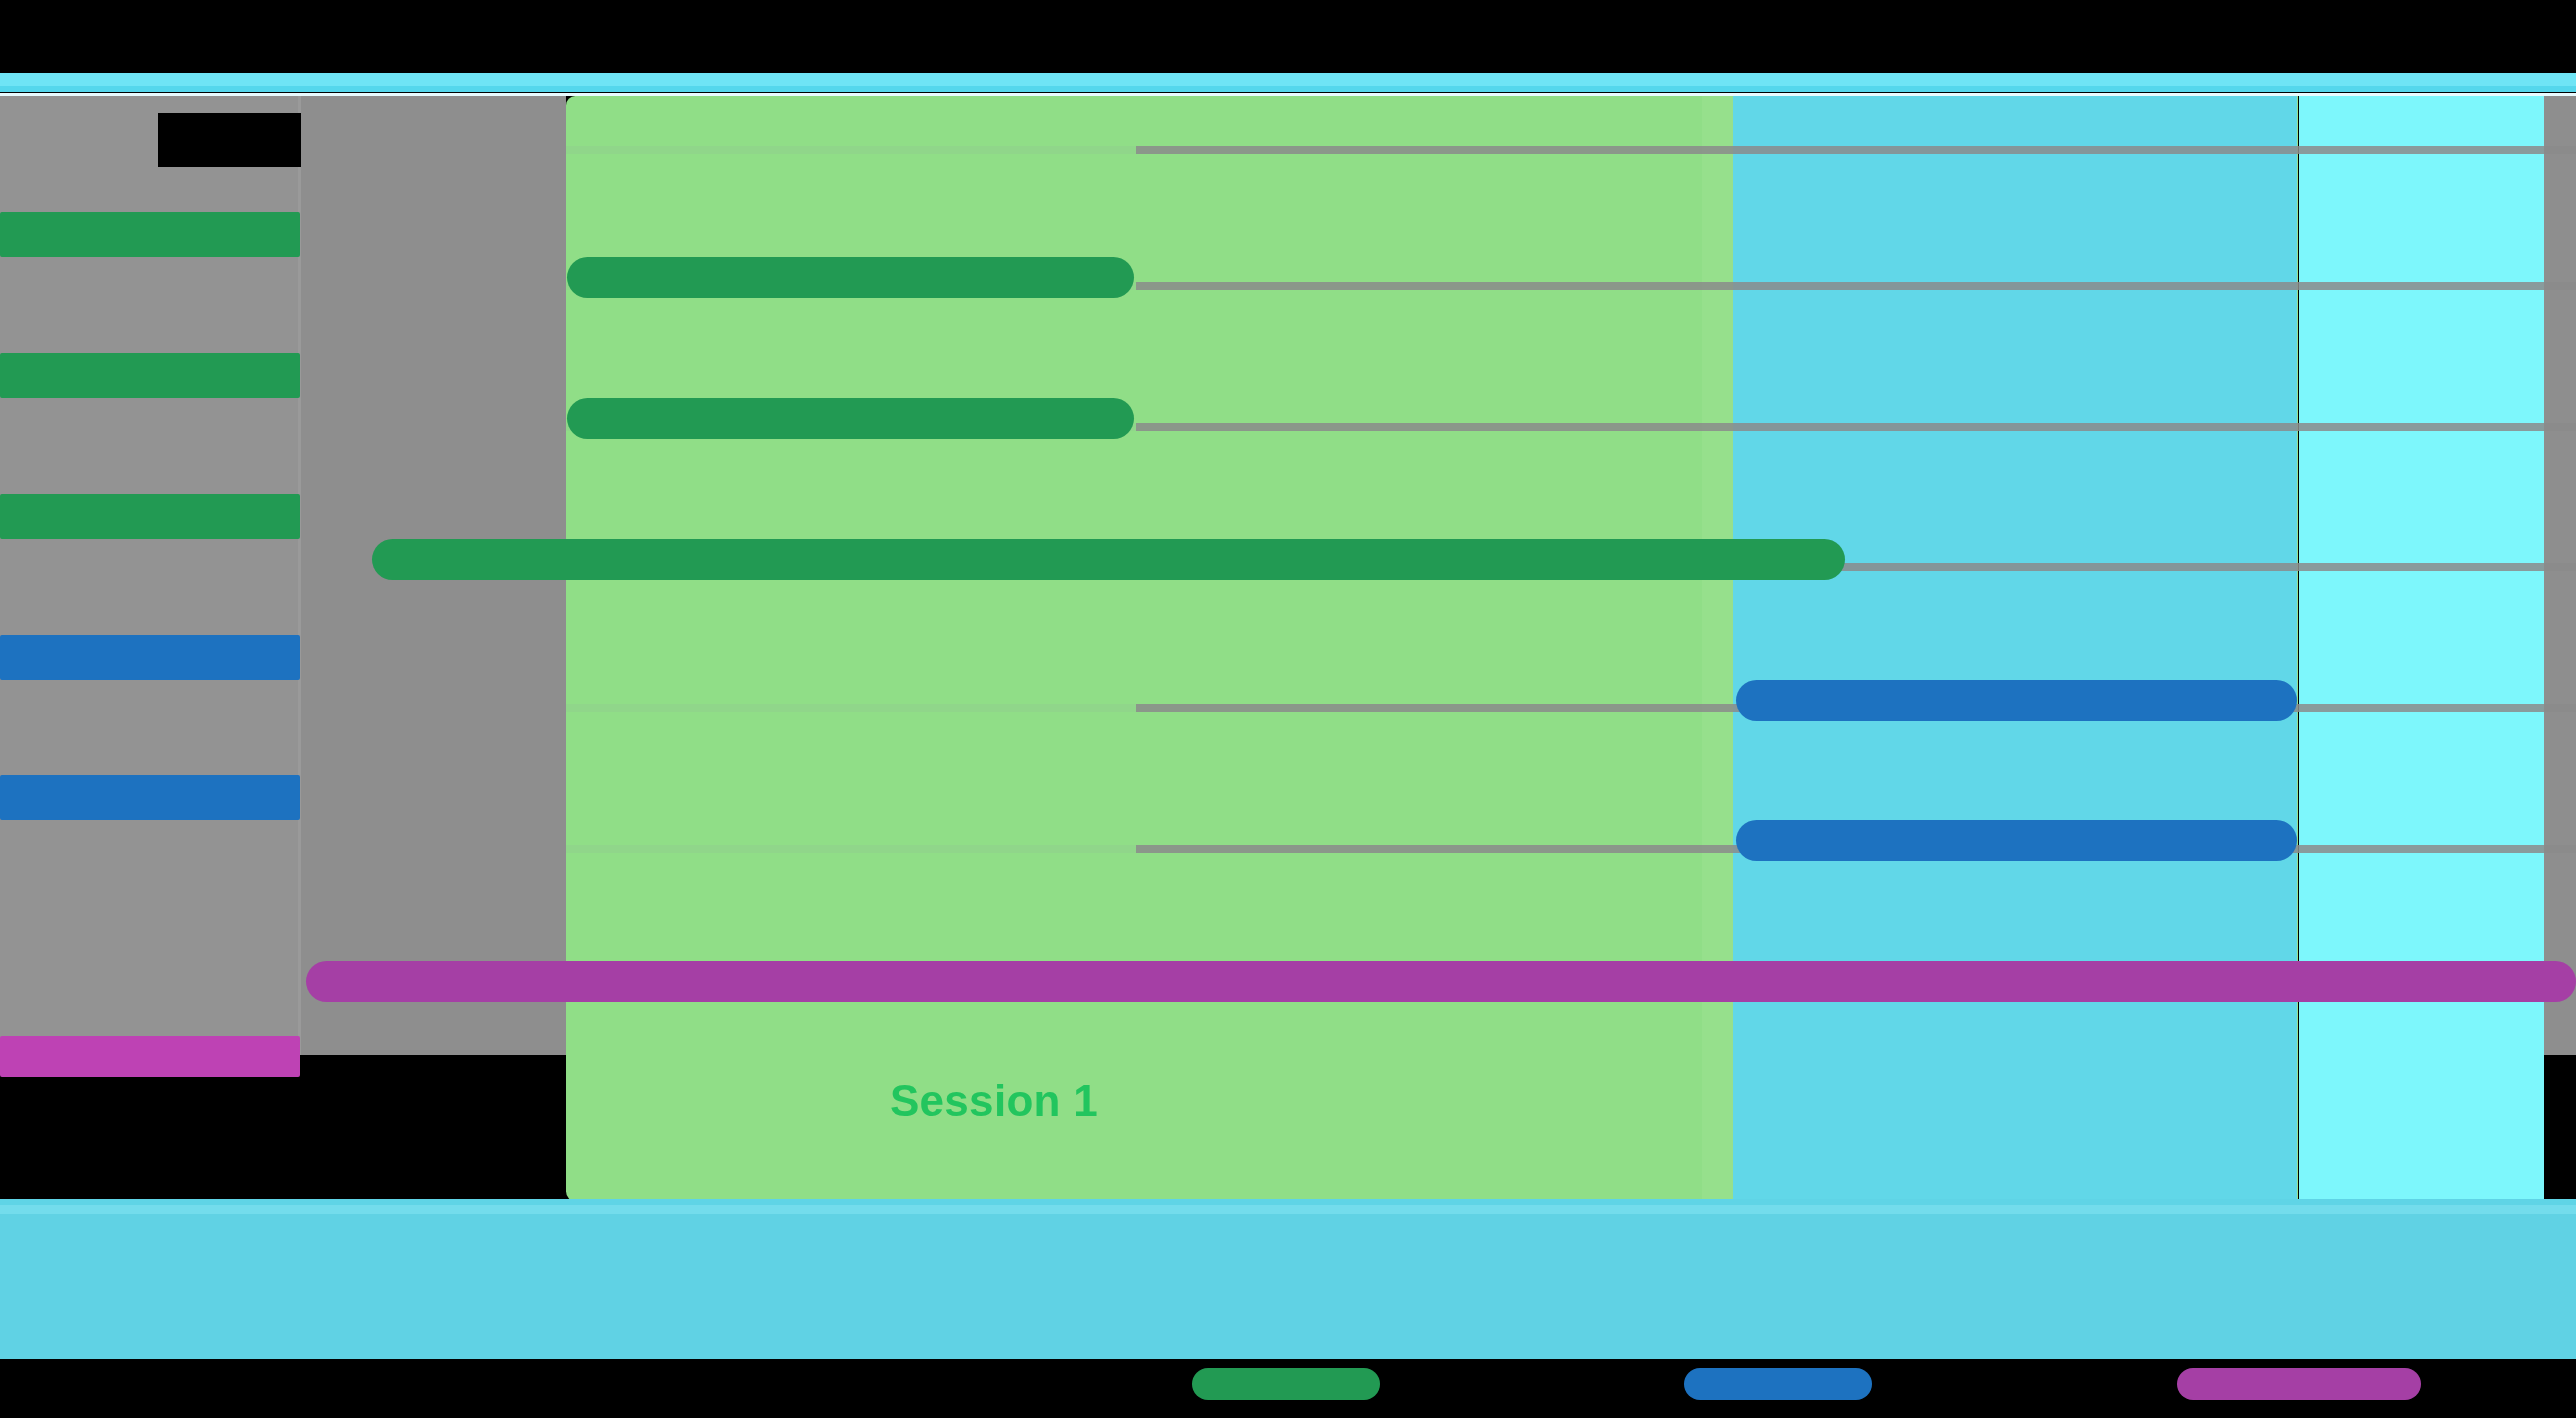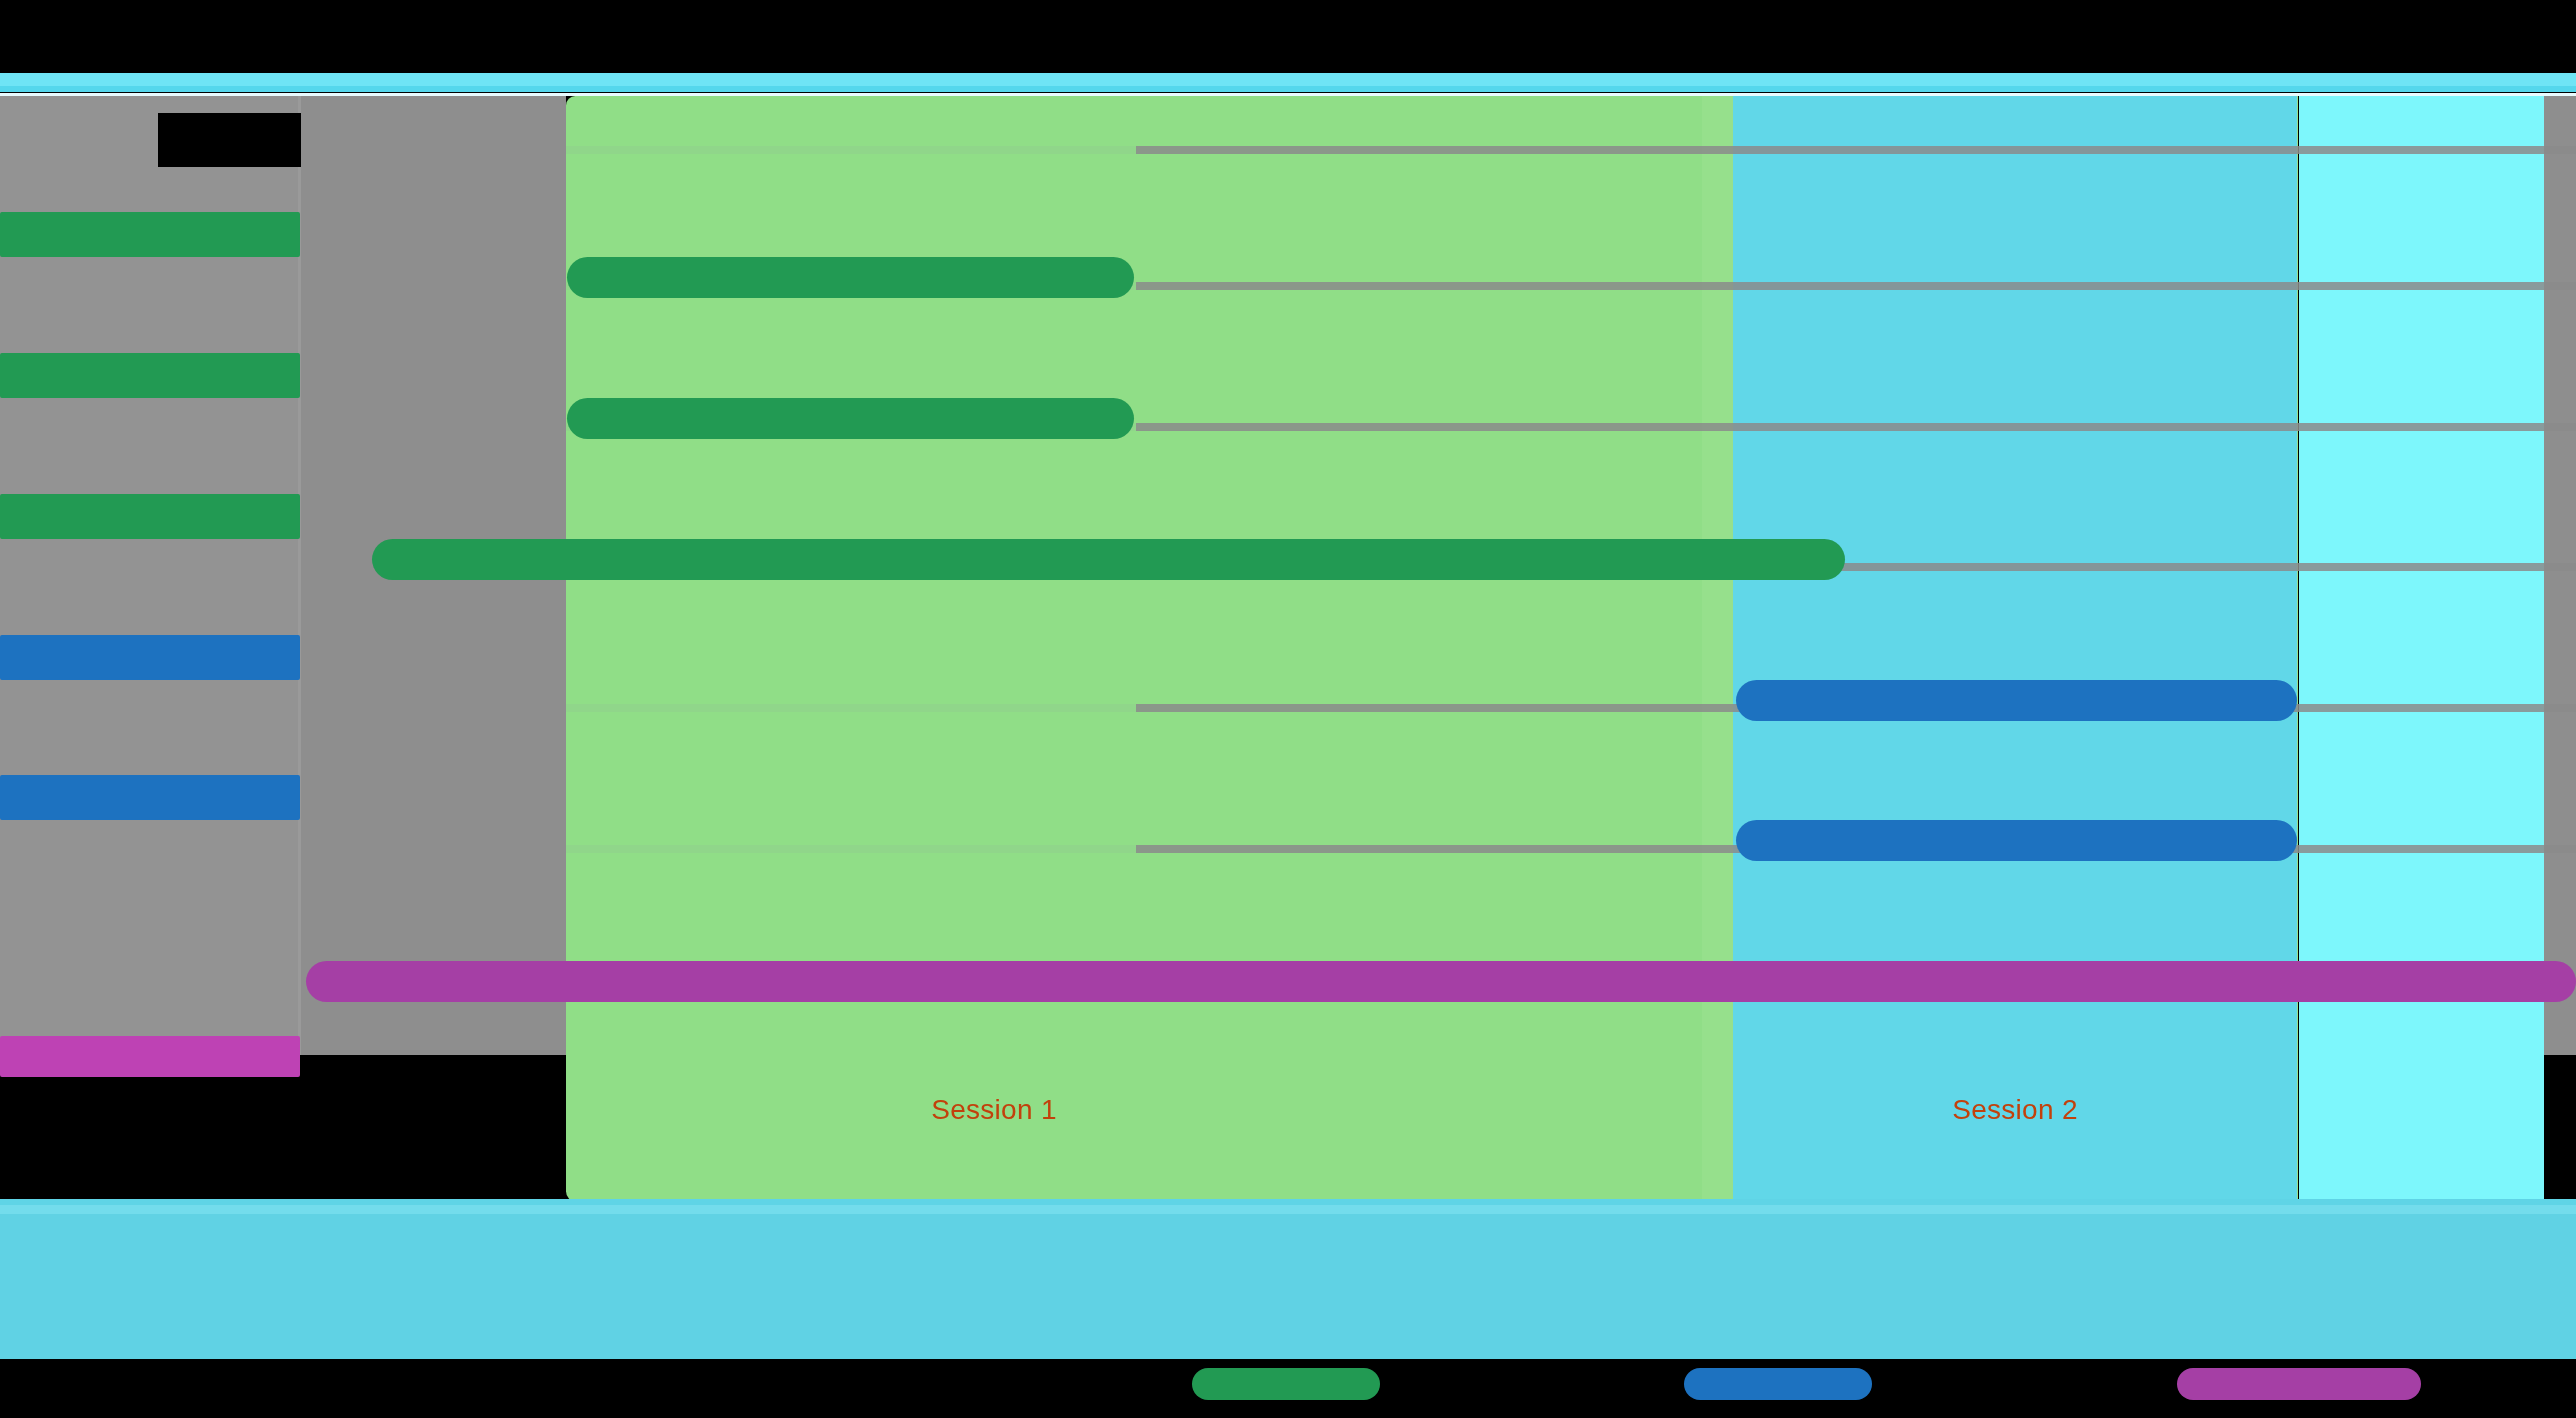"Session 1" .band-label { color: #c2410c -> #22c55e; font-size: 28px -> 44px; font-weight: none -> bold }
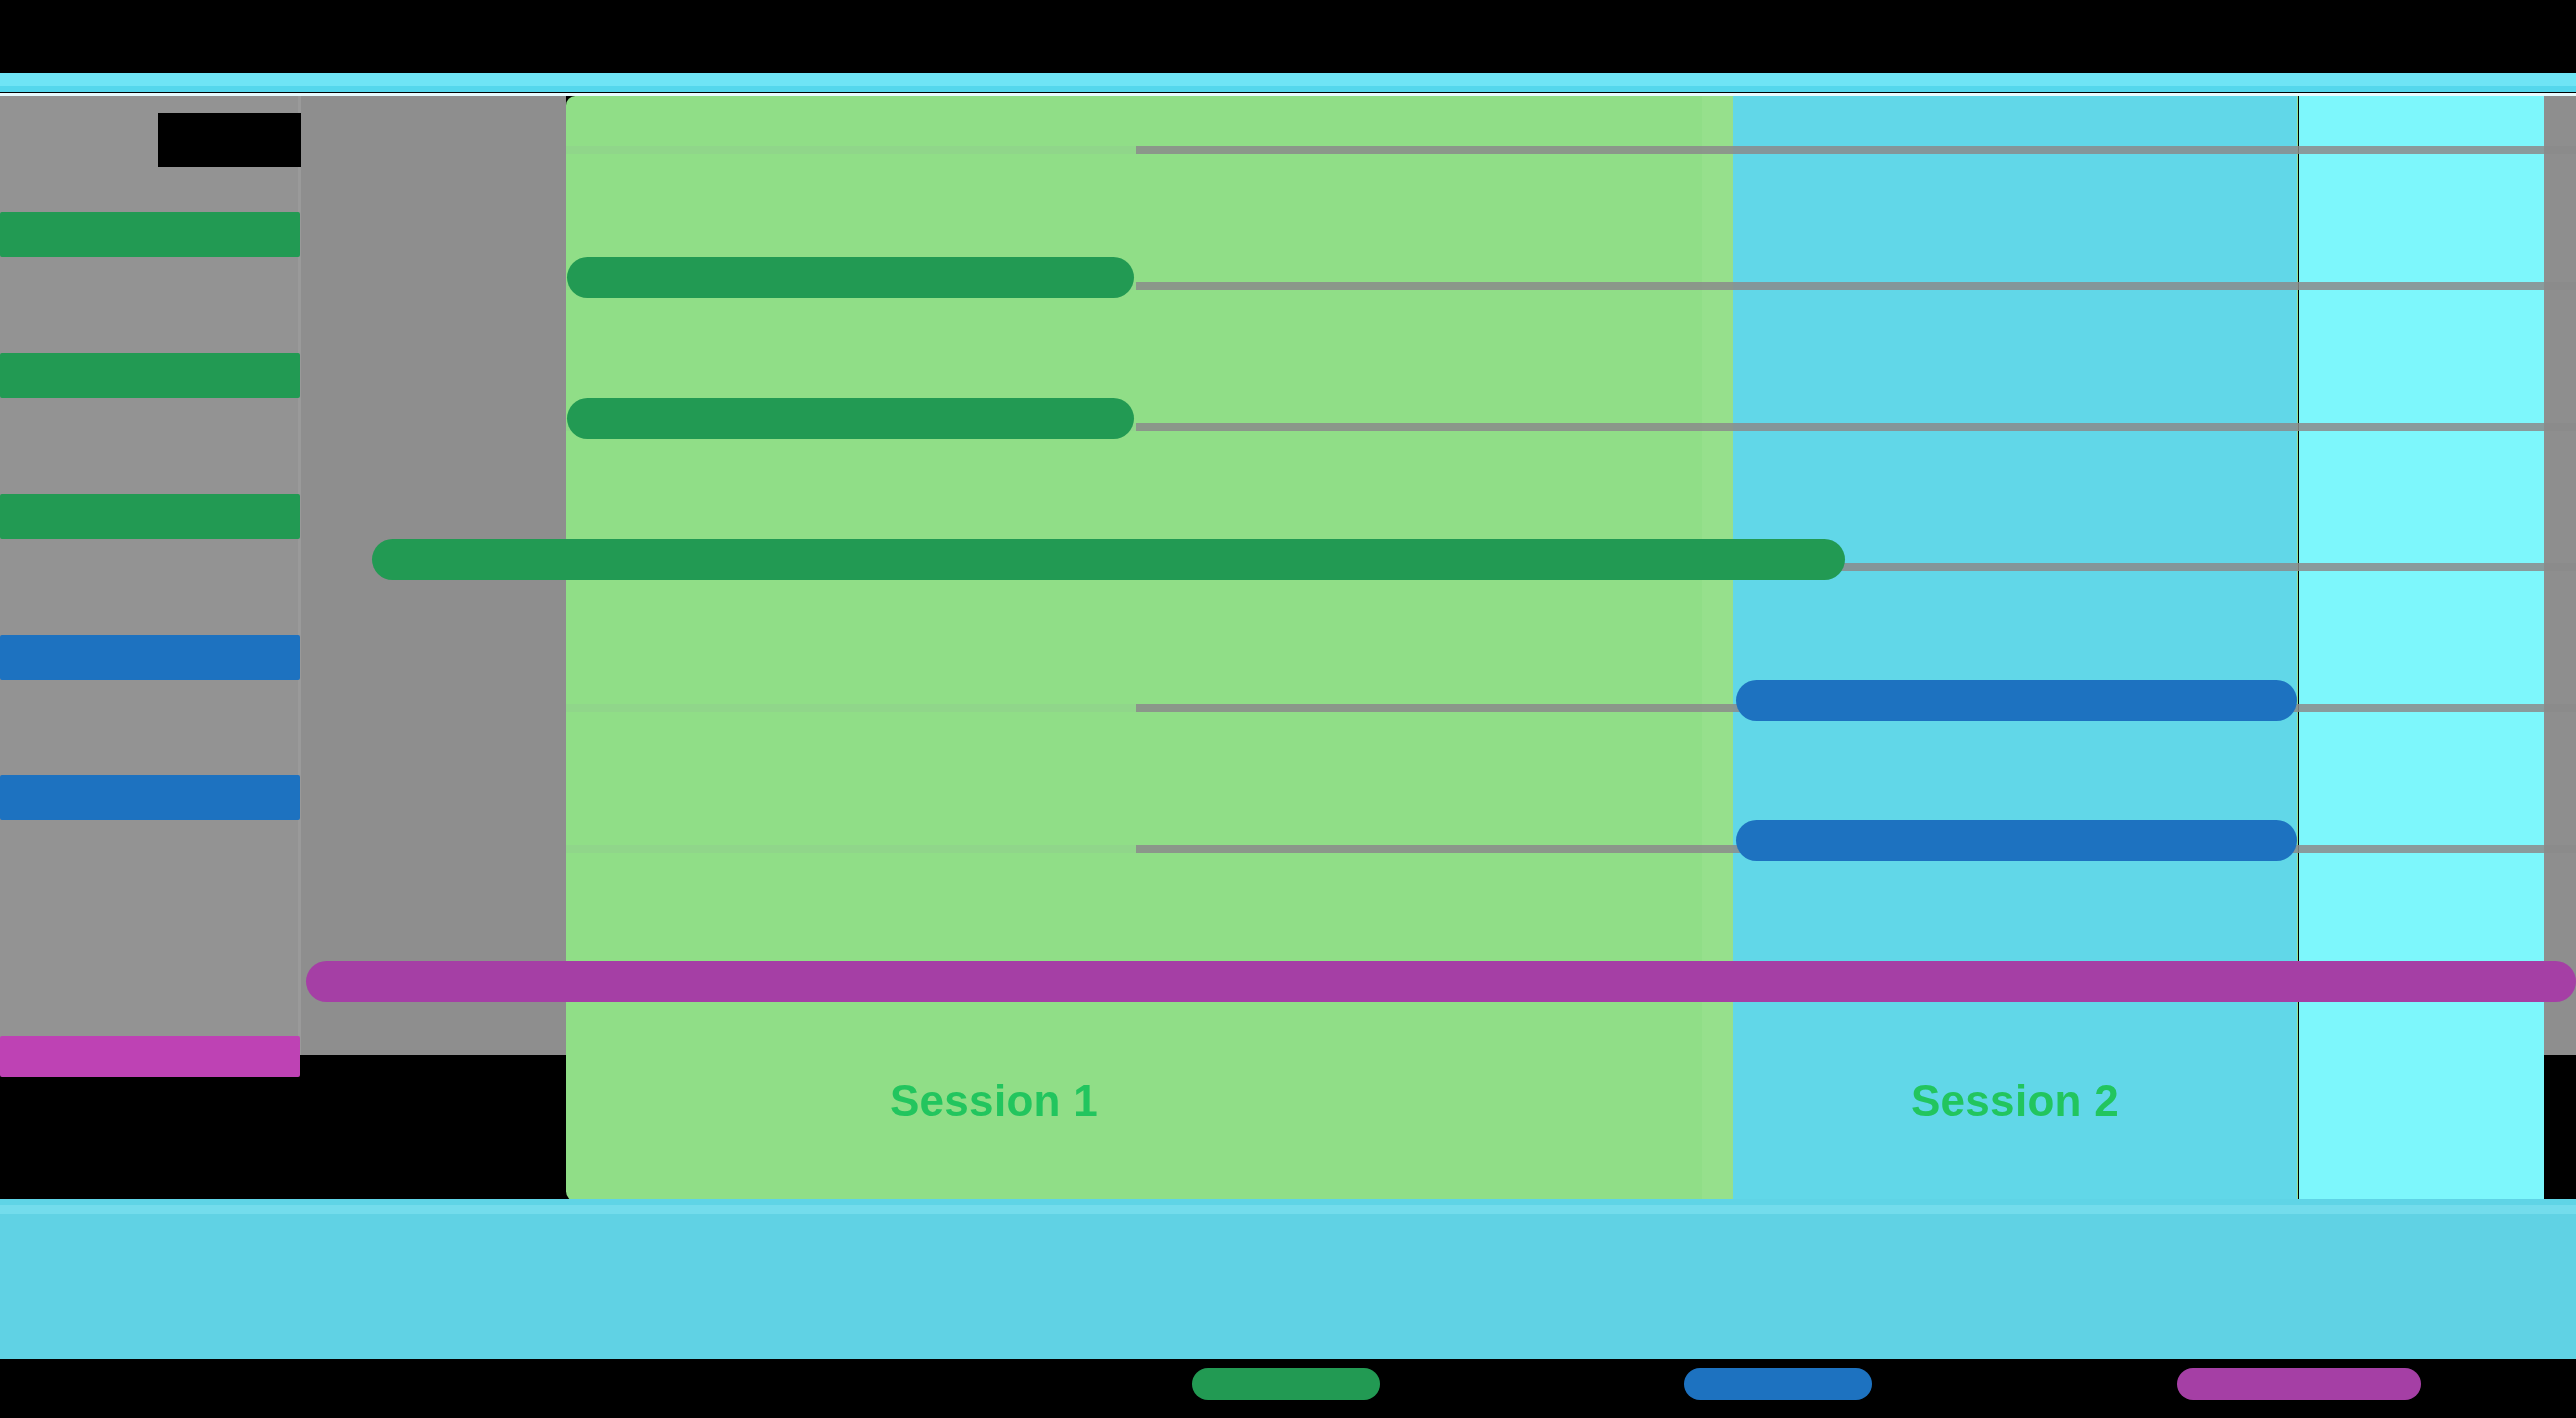"Session 2" div.band-label { html: <div>Session 2</div> -> none }
